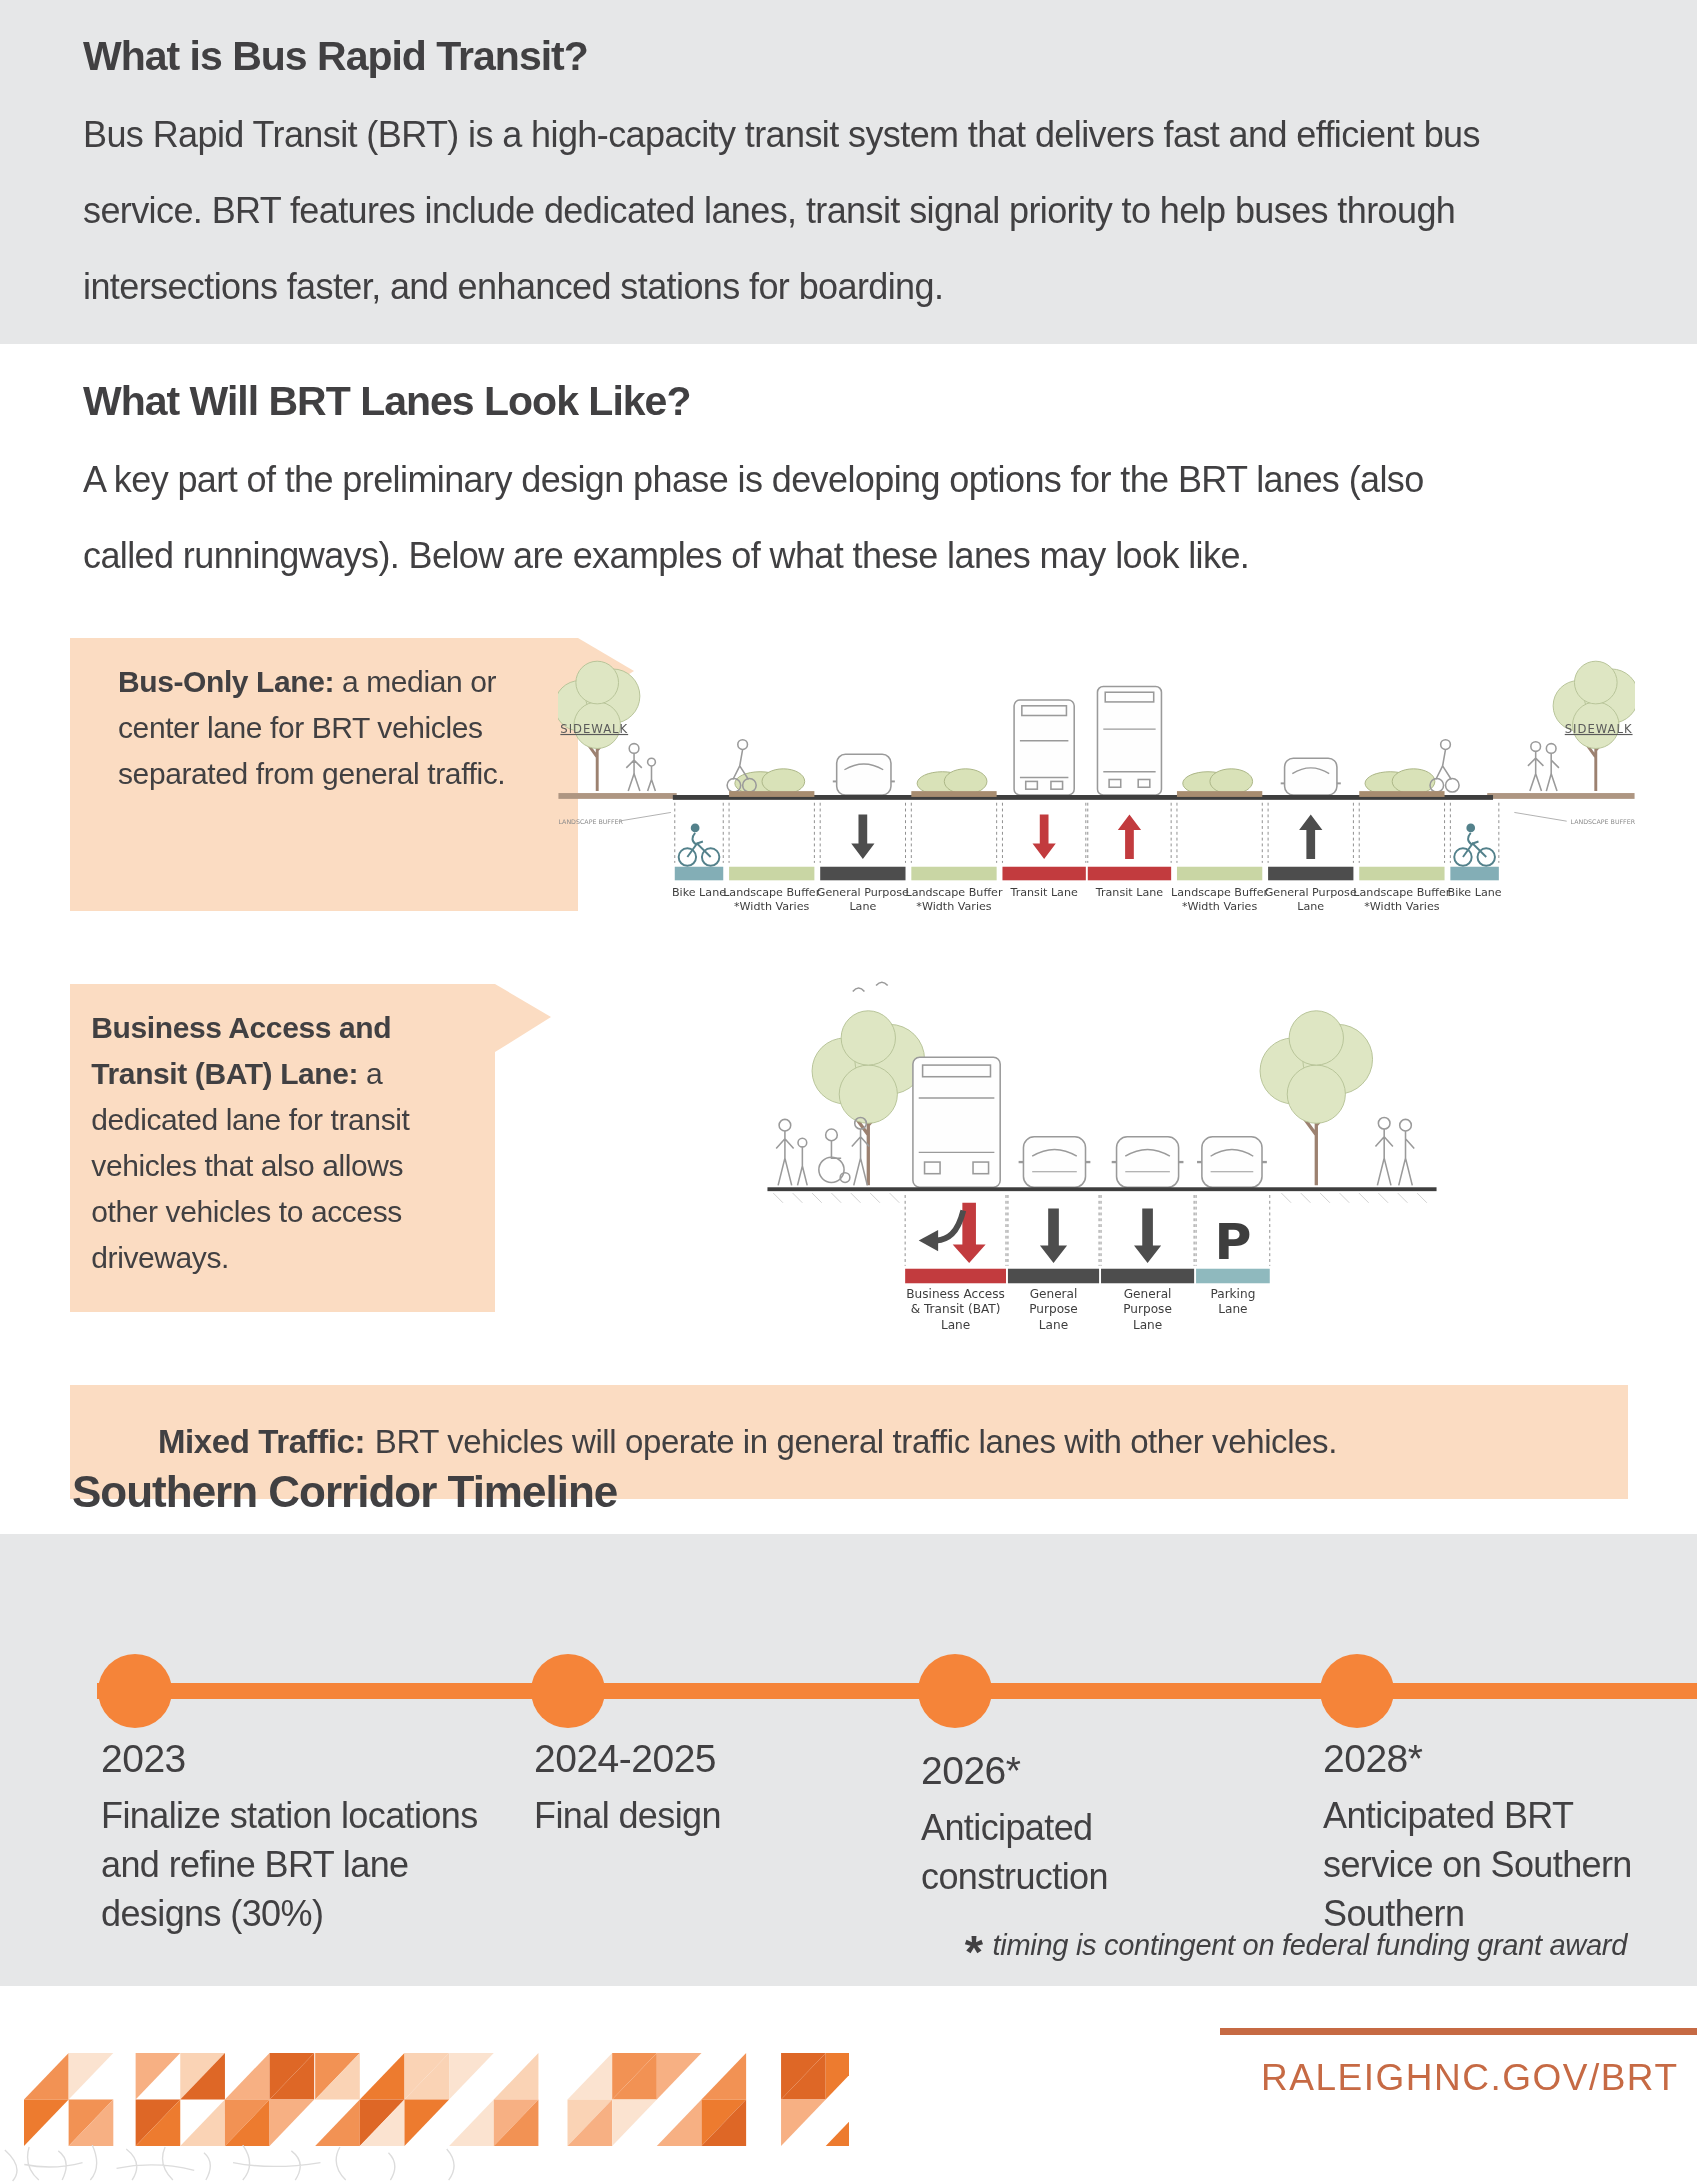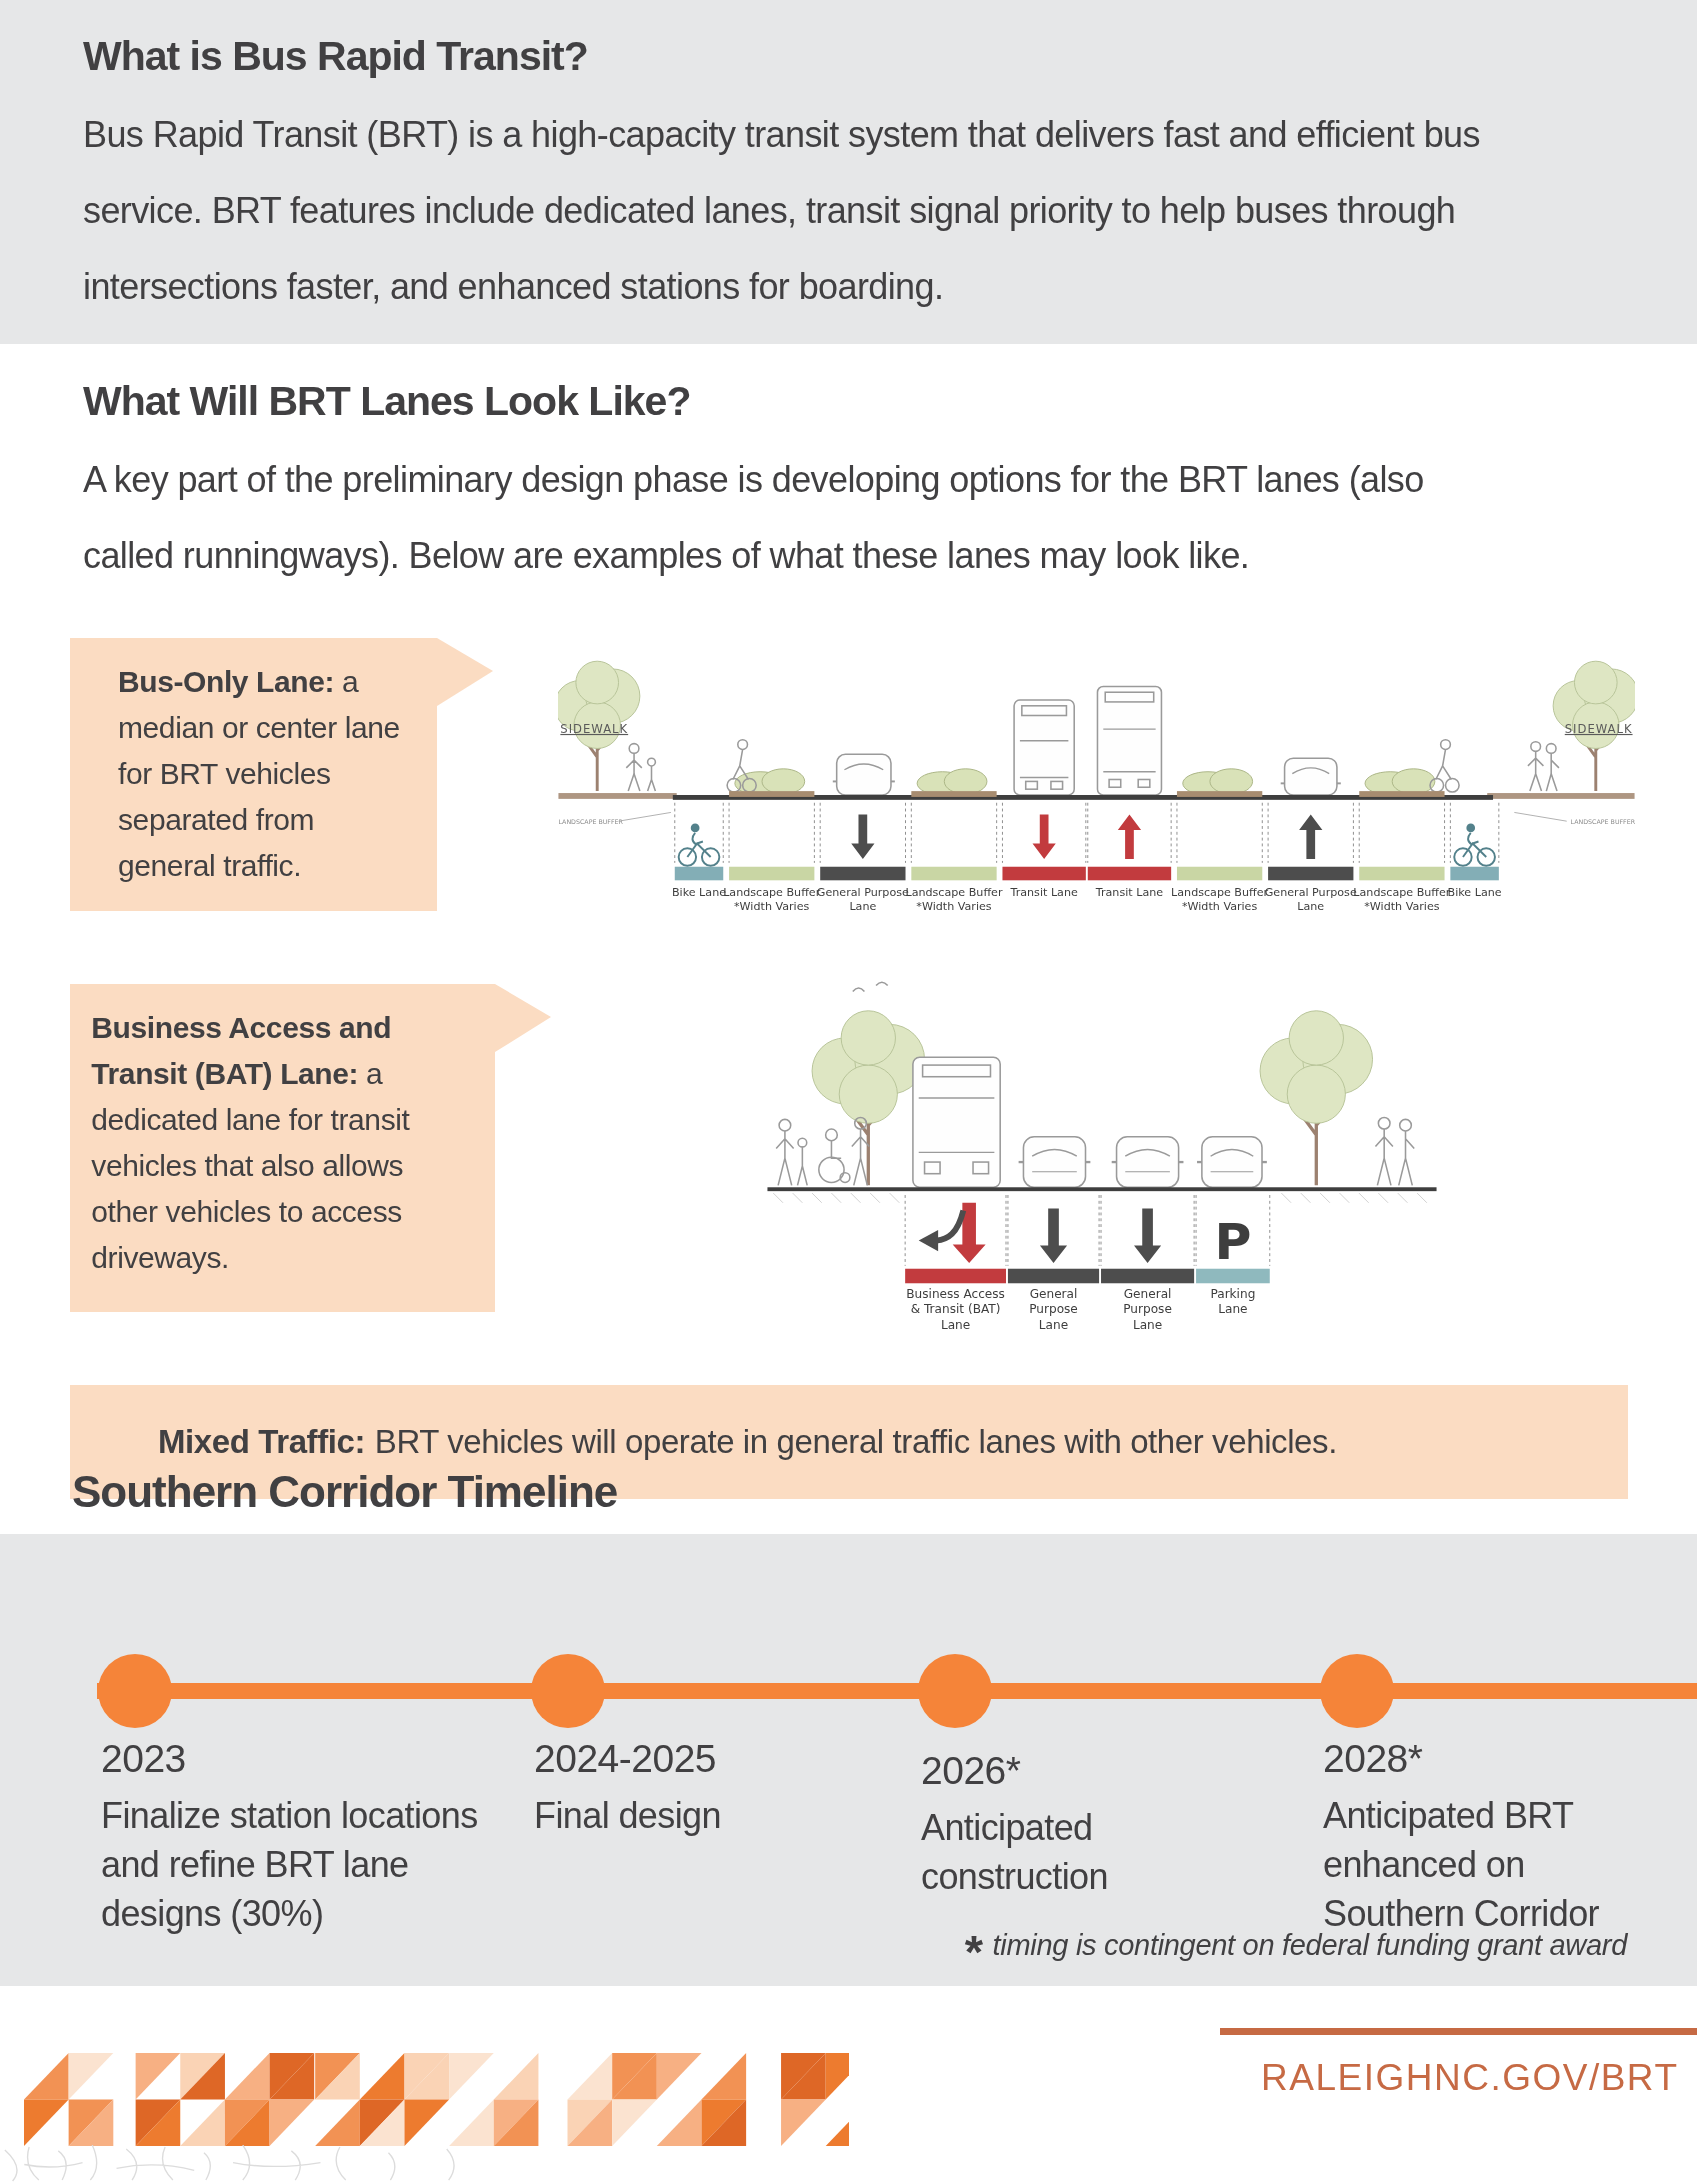"Bus-Only Lane: a median or" .c1 { width: 367px -> 508px }
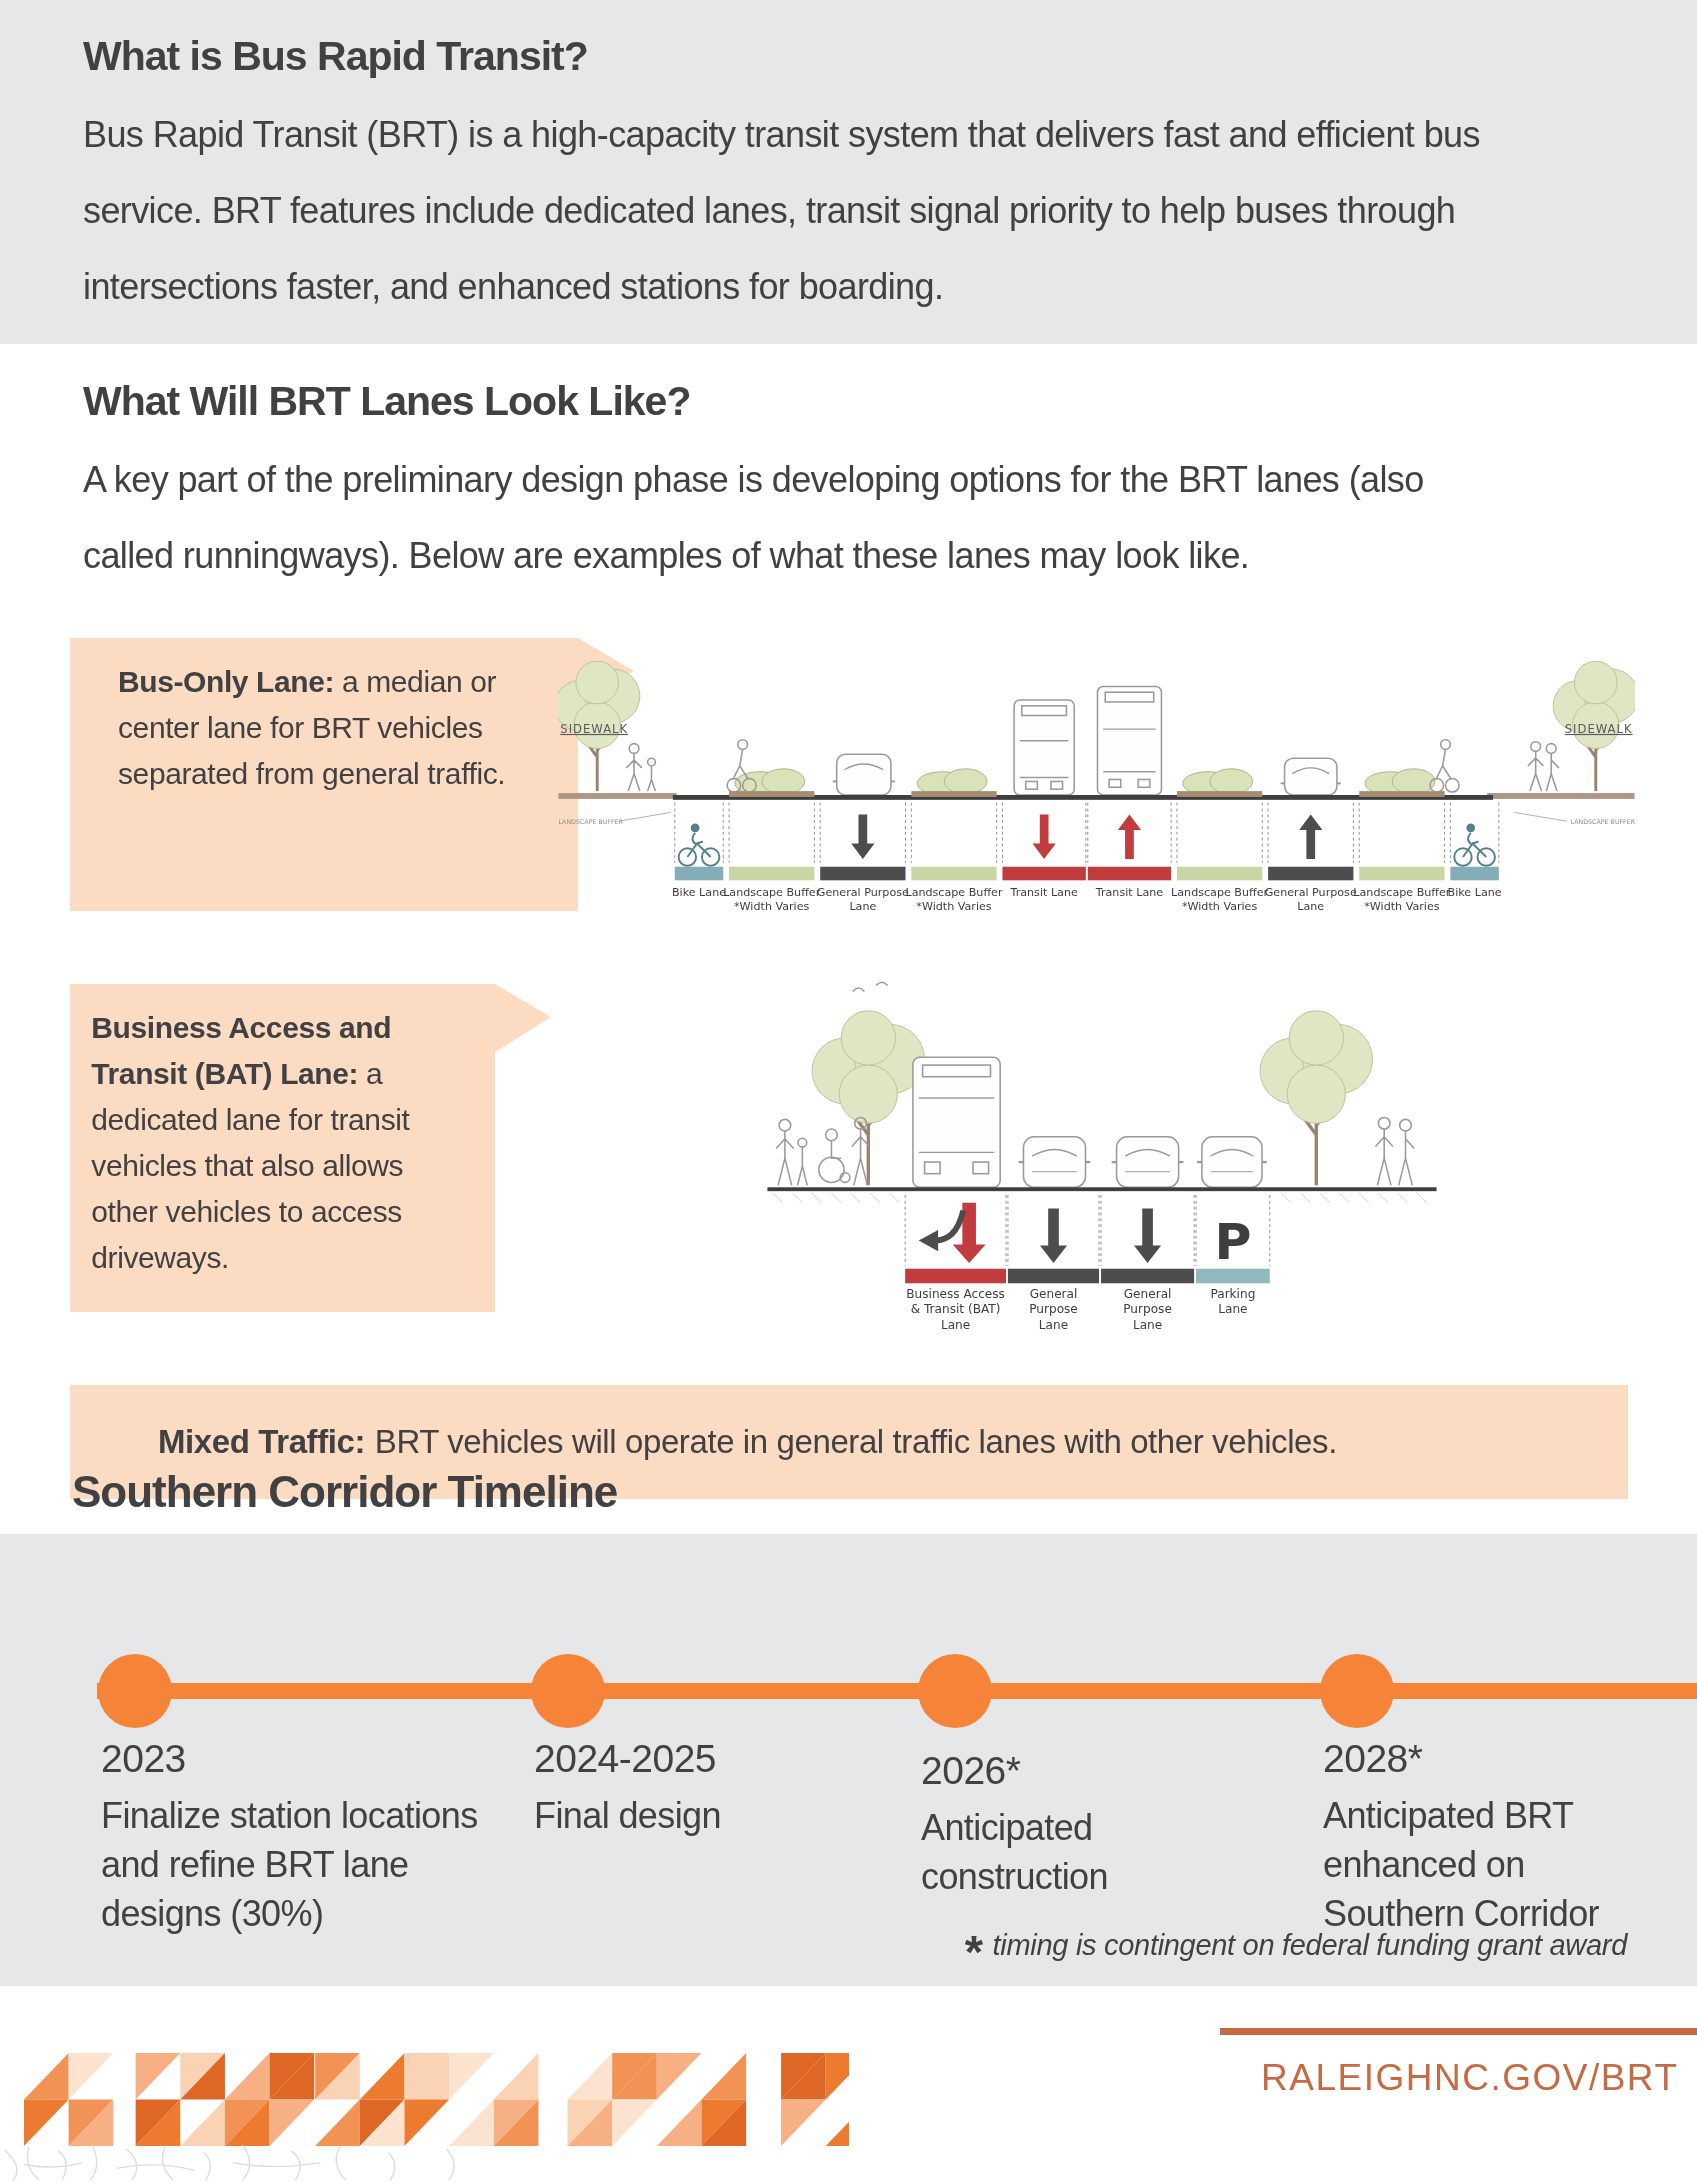"Anticipated BRT enhanced on Southern" p.tl-desc { text: enhanced on Southern Corridor -> service on Southern Southern }
